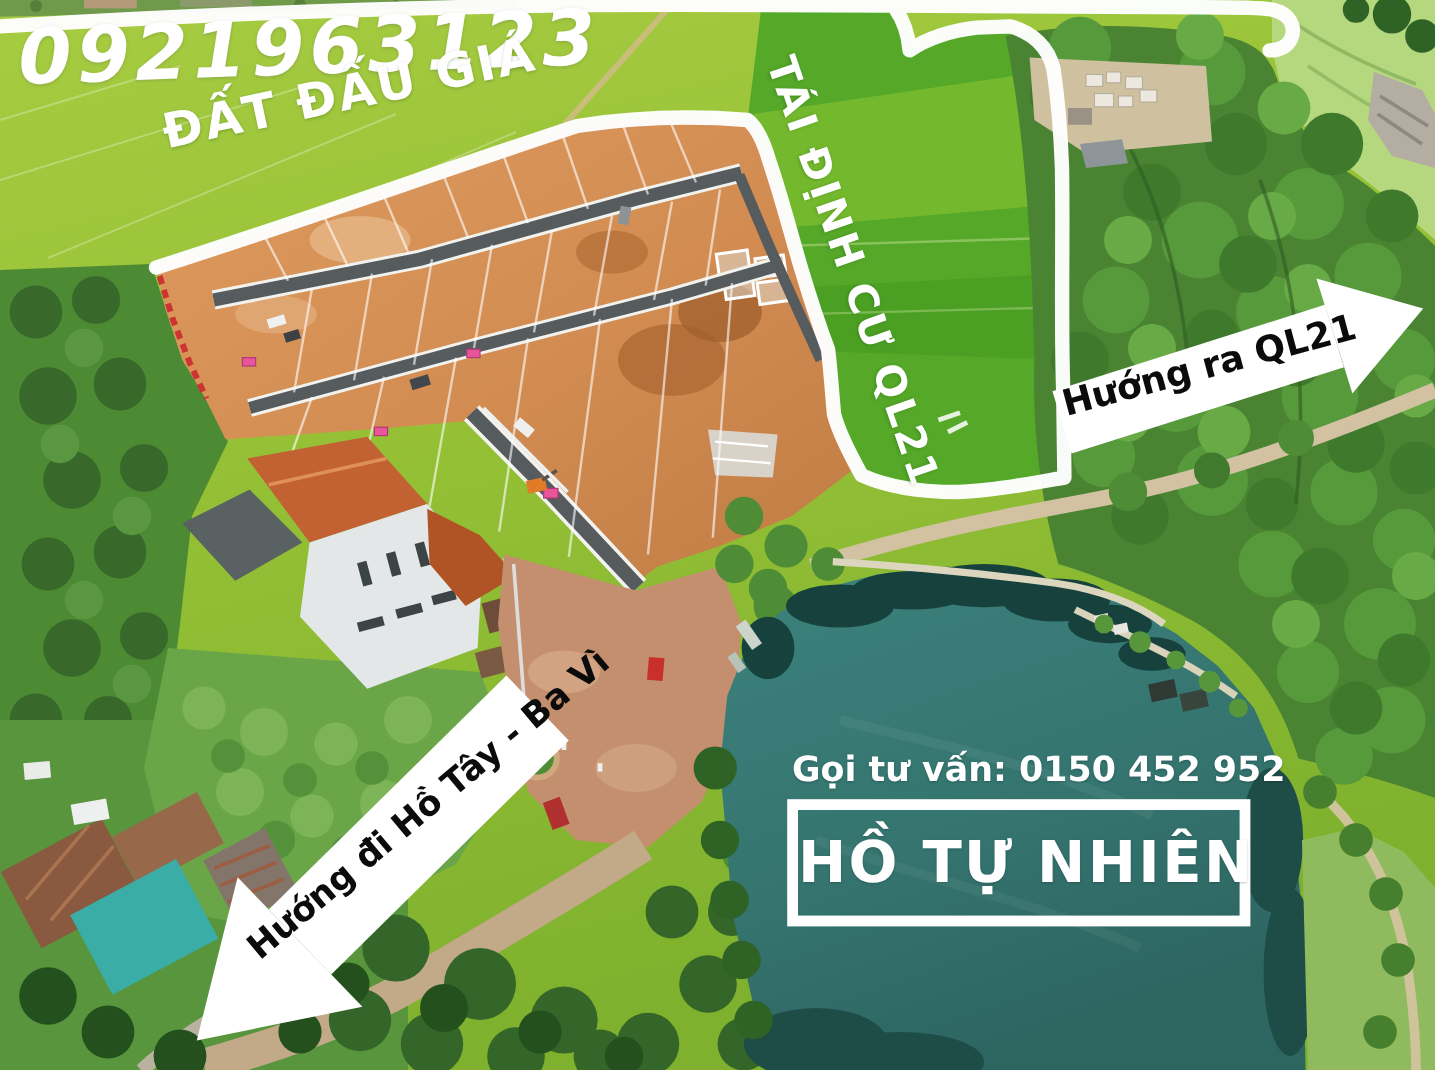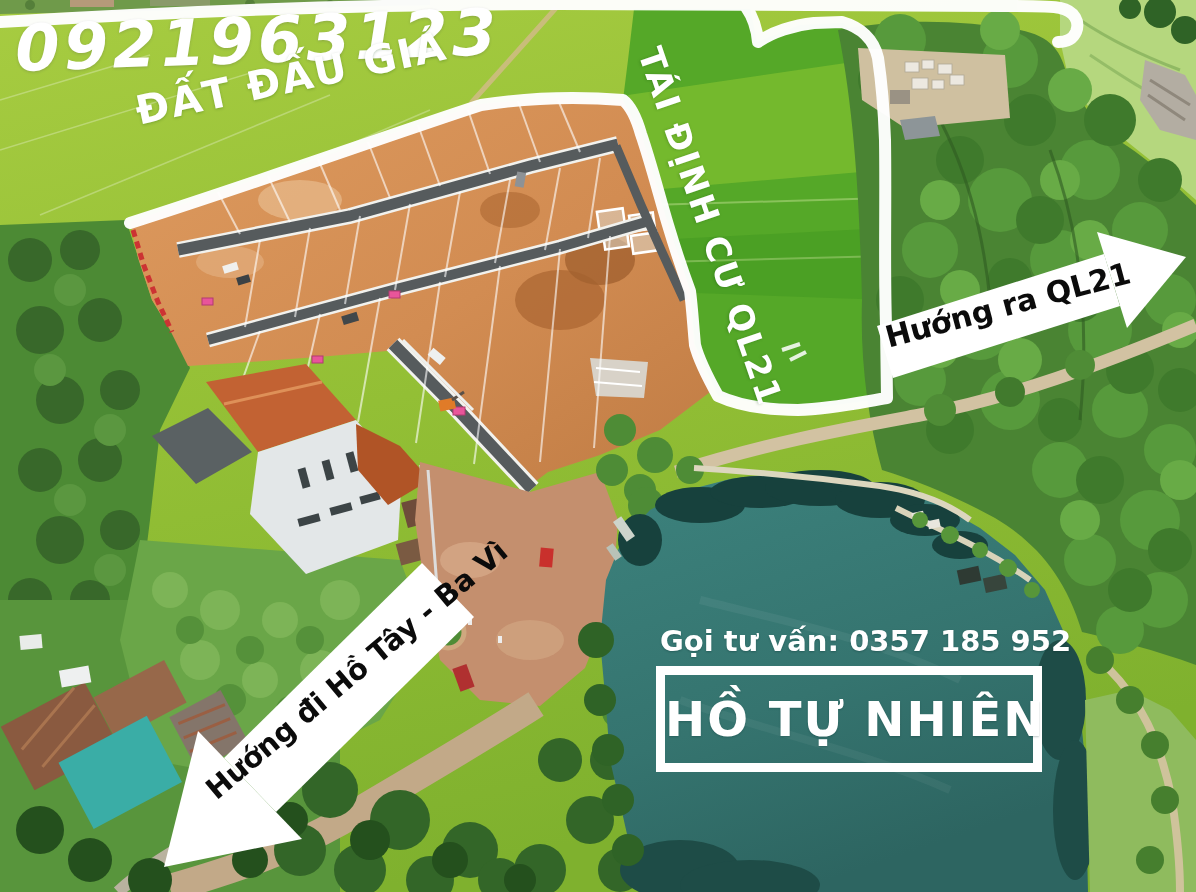"Gọi tư vấn: 0357 185" div.ov { text: 0357 185 952 -> 0150 452 952 }
